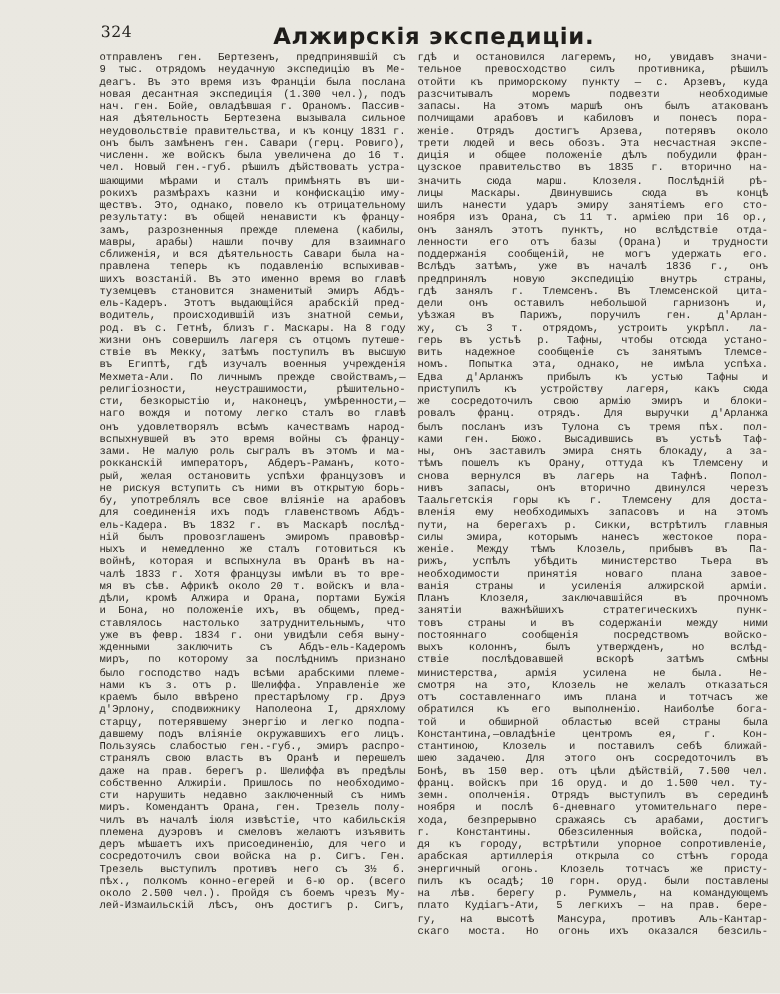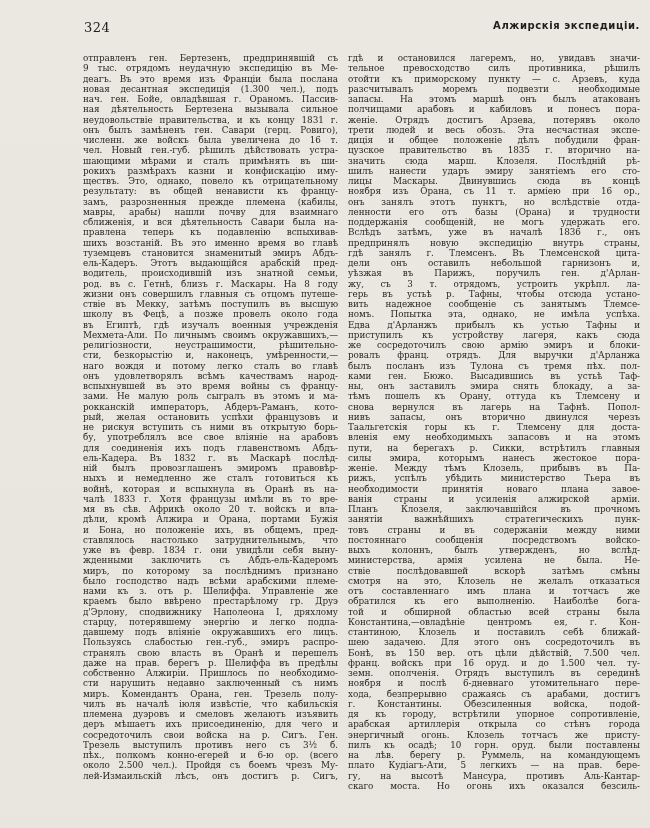"Алжирскія экспедиціи." .header-title { font-size: 10px -> 19px; text-align: right -> center }
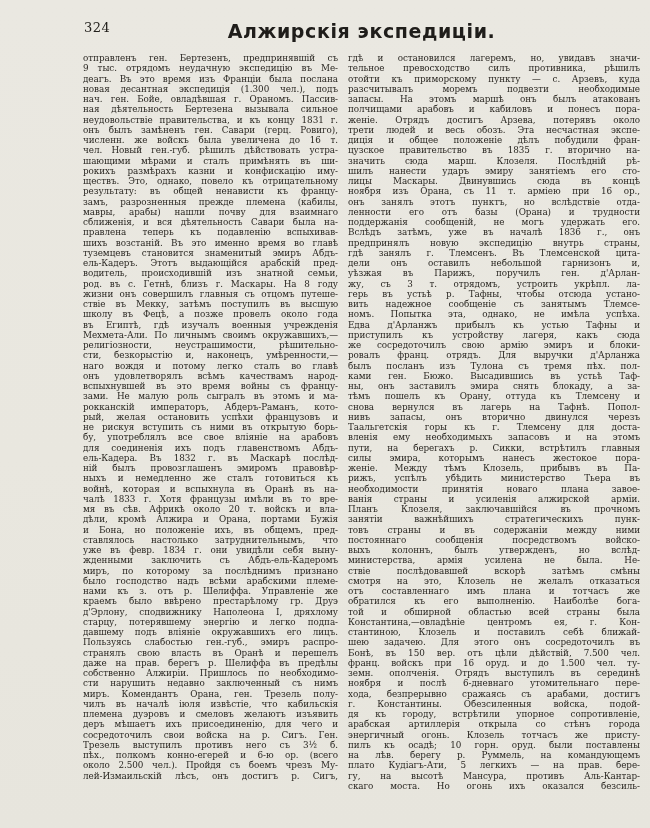"отправленъ ген. Бертезенъ, предпринявшій" .col { font-family: none -> Liberation Mono, monospace; top: 10px -> 0 }
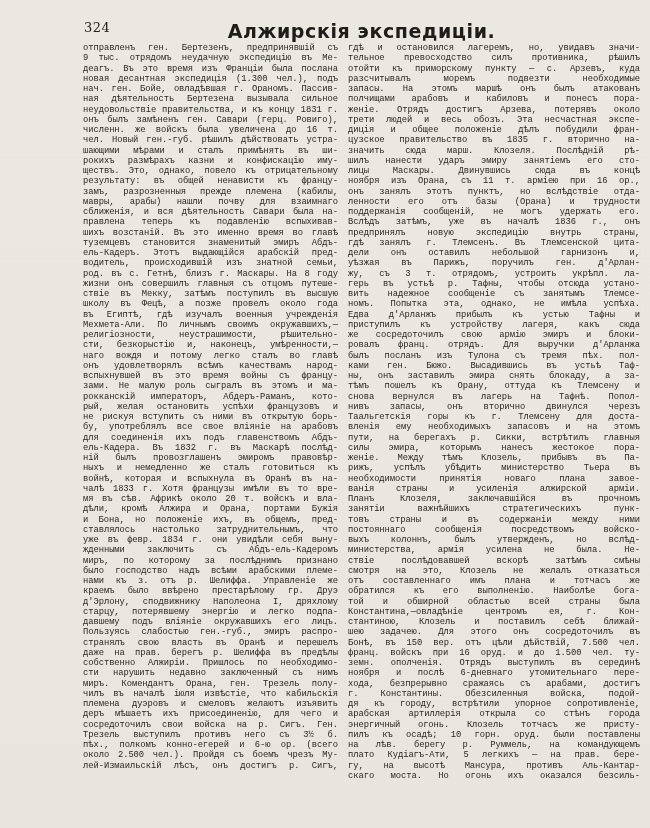"шилъ нанести ударъ эмиру занятіемъ" div.line { order: before "лицы Маскары. Двинувшись сюда въ" -> after "лицы Маскары. Двинувшись сюда въ" }
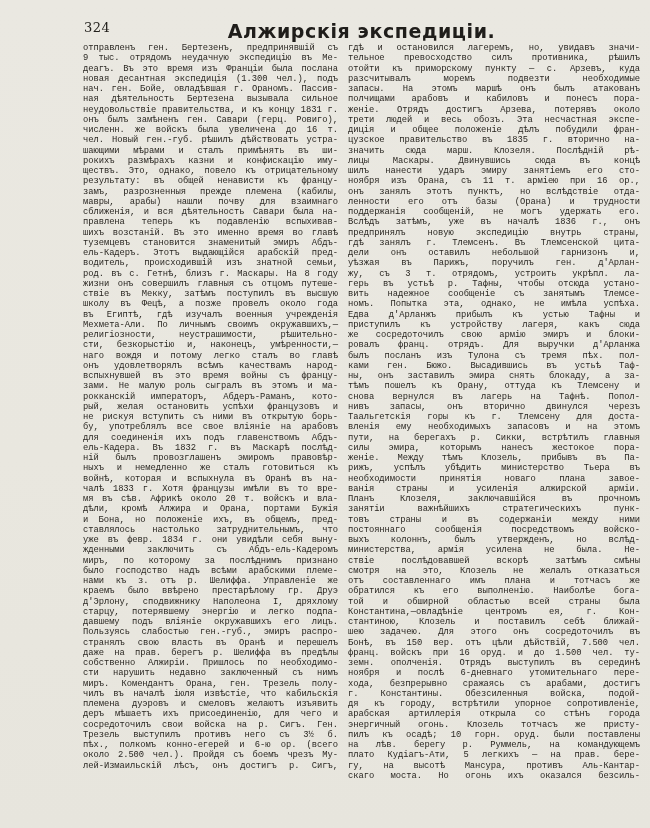"жизни онъ совершилъ главныя съ" div.line { text: главныя -> лагеря }
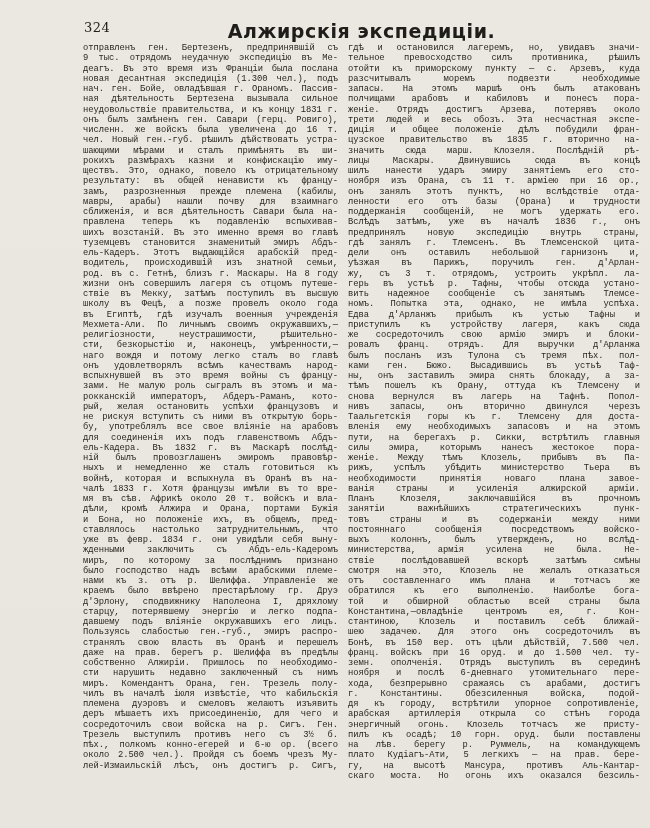"школу въ Фецѣ, а позже" div.line { html: <div>школу въ Фецѣ, а позже провелъ около года</div> -> none }
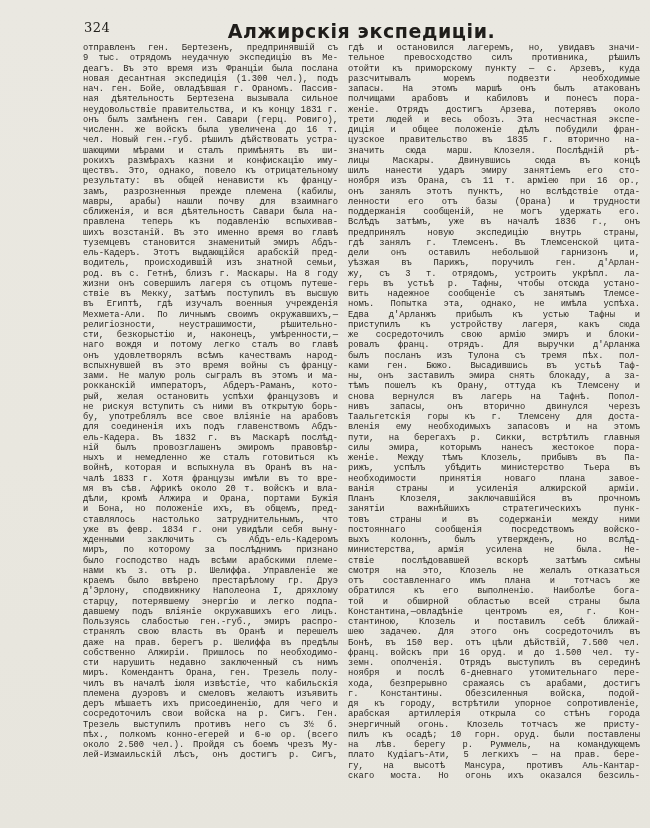"Мехмета-Али. По личнымъ своимъ" div.line { text: своимъ окружавшихъ -> прежде свойствамъ }
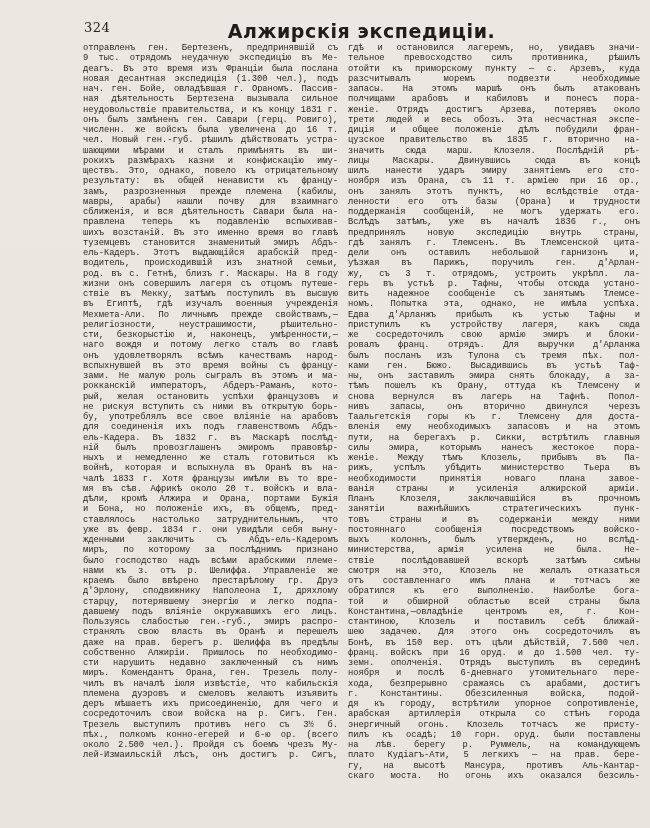"министерства, армія усилена не была." div.line { order: before "ствіе послѣдовавшей вскорѣ затѣмъ смѣны" -> after "ствіе послѣдовавшей вскорѣ затѣмъ смѣны" }
